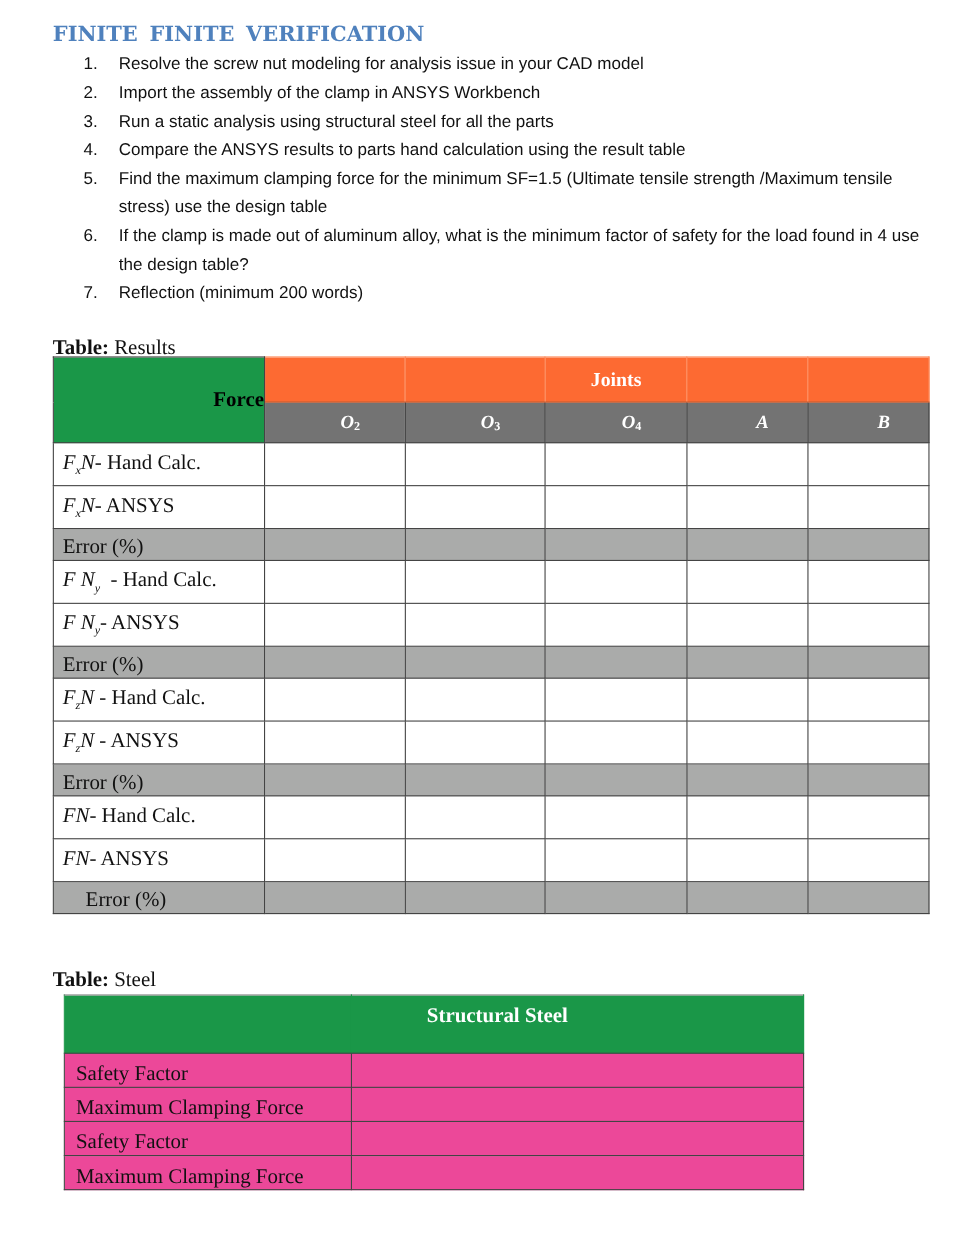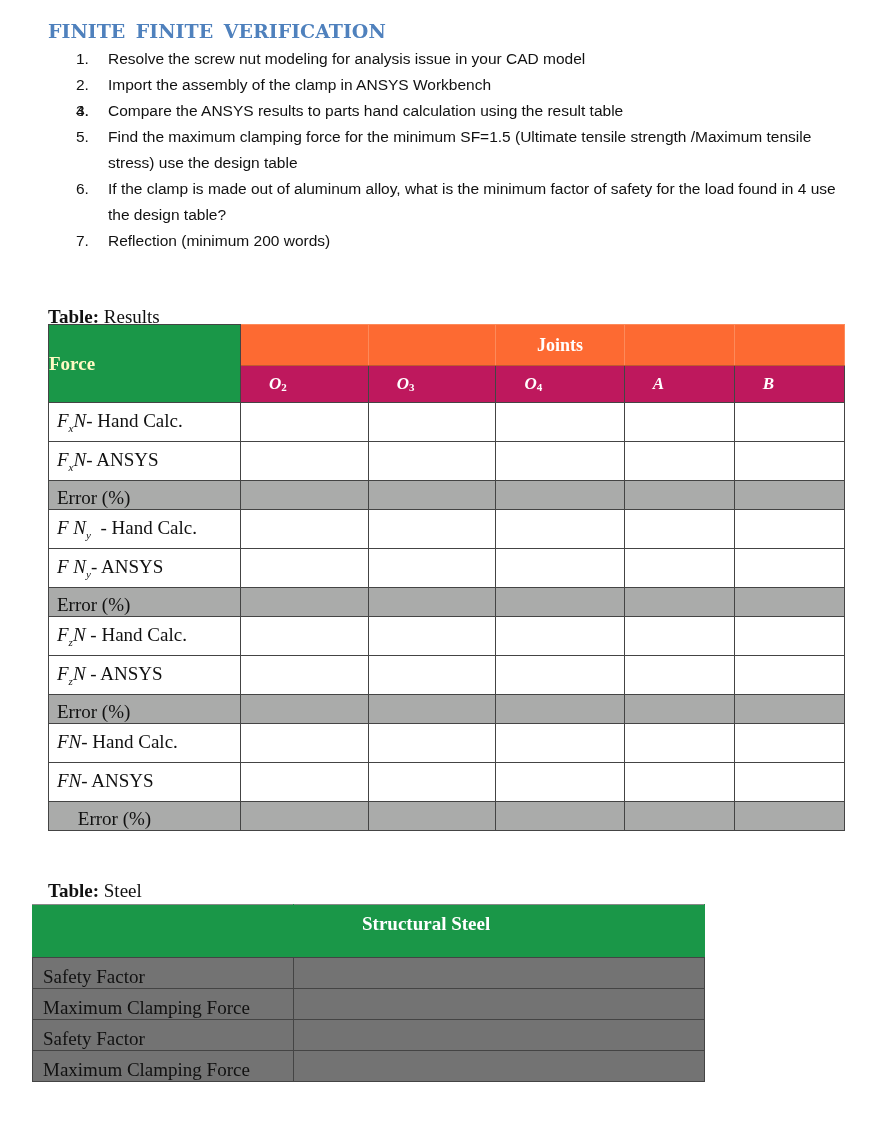"Run a static analysis using" span { html: none -> <span>Run a static analysis using structural steel for all the parts</span> }
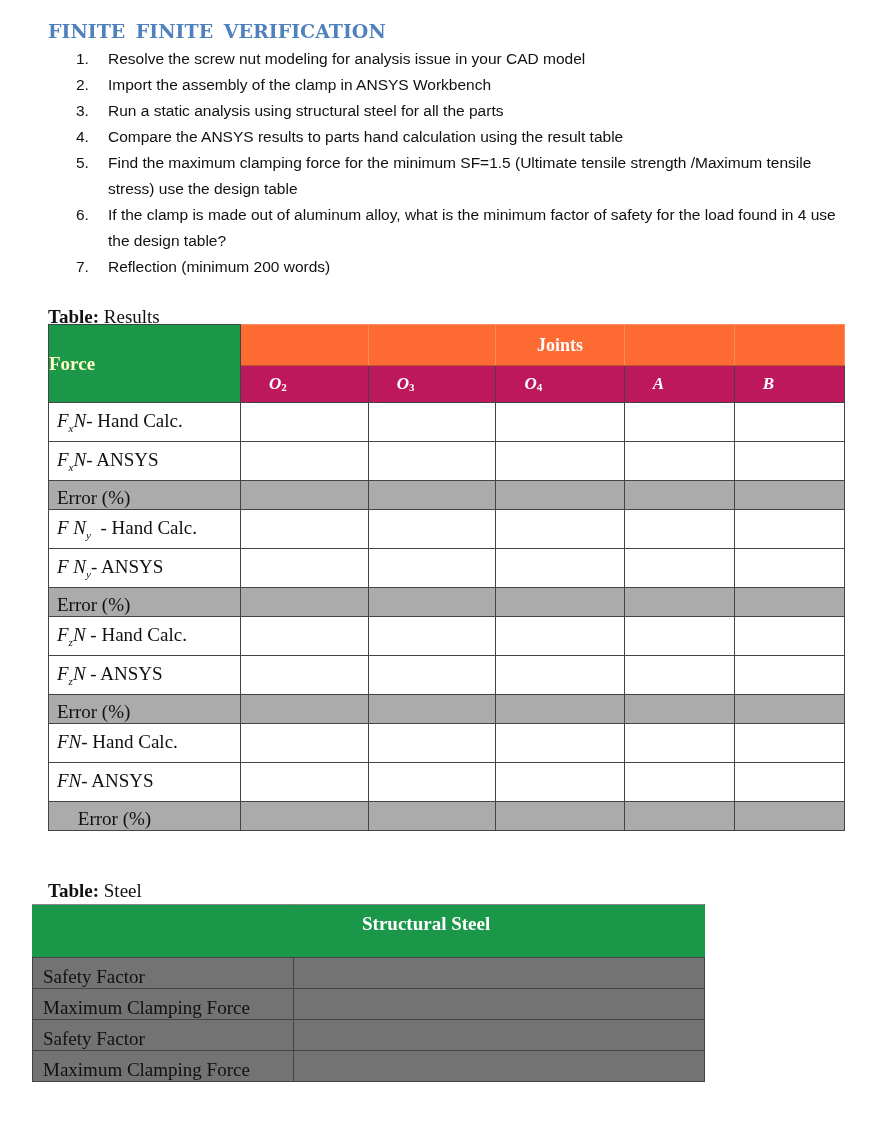"Force" #results .force-head { color: #fef9c3 -> #000000; text-align: left -> right }
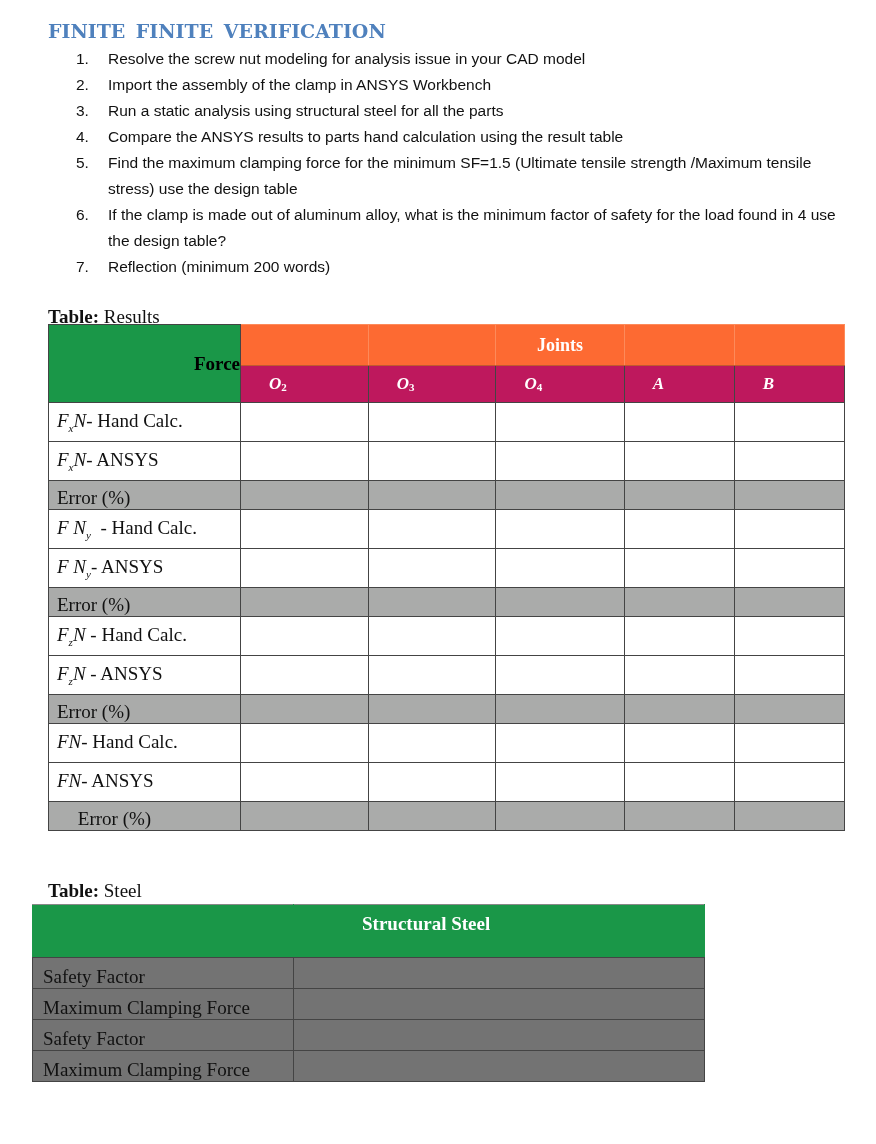"O2" #results .joint-sub { background: #be185d -> #737373; text-align: left -> center }
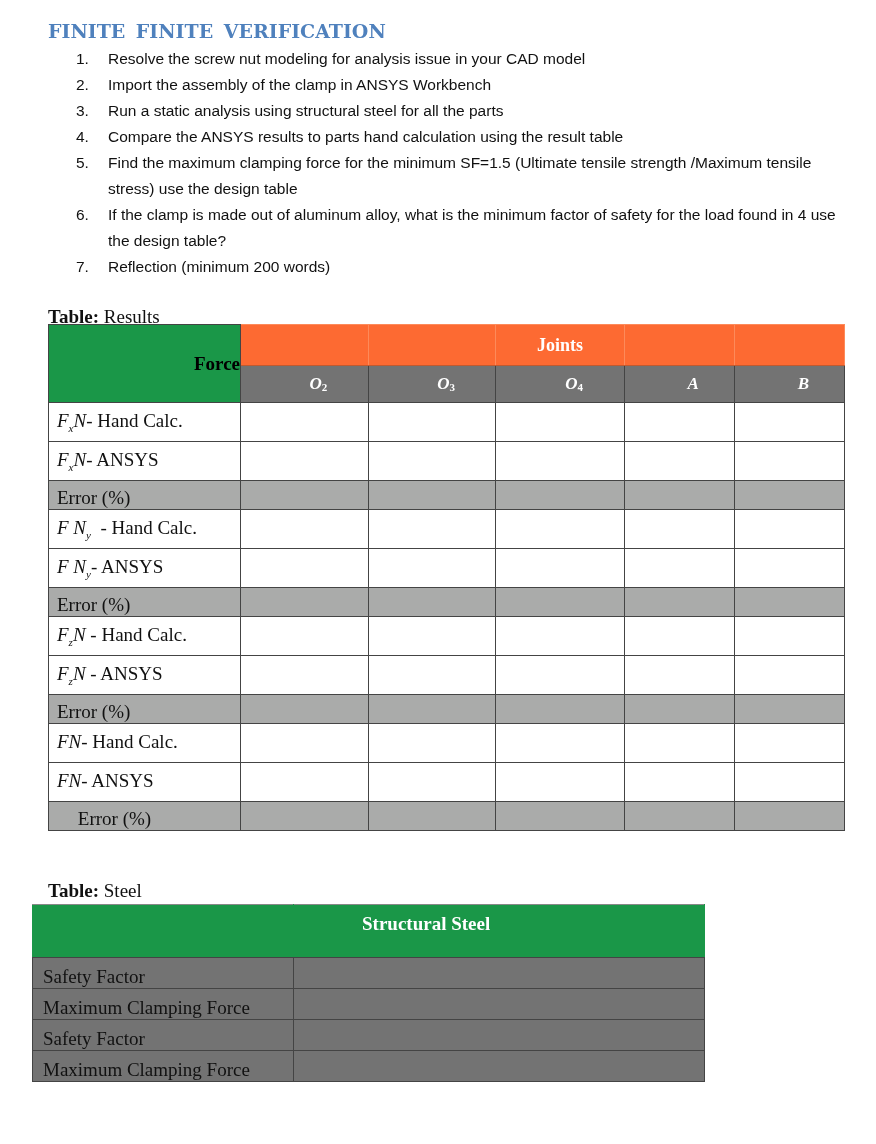"Structural Steel" #design { left: 32px -> 58px }
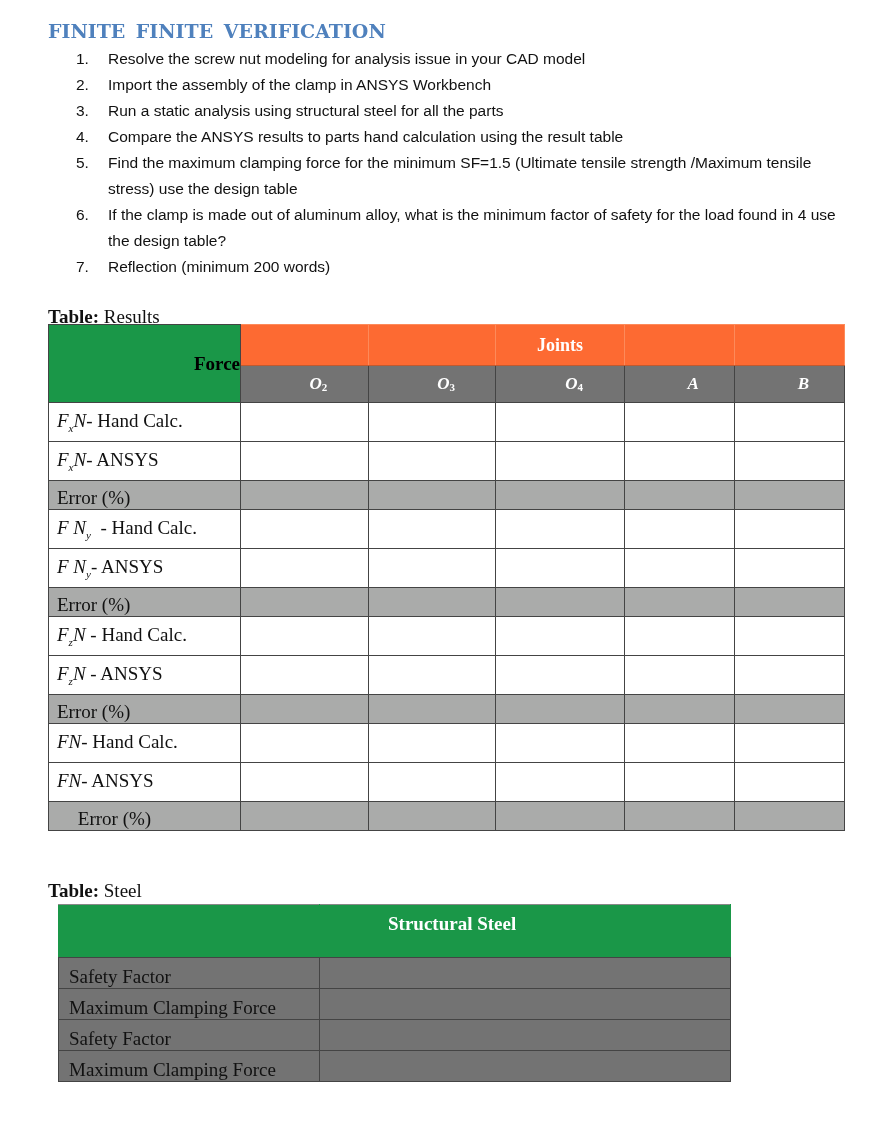"Safety Factor" #design .row td { background: #737373 -> #ec4899 }
